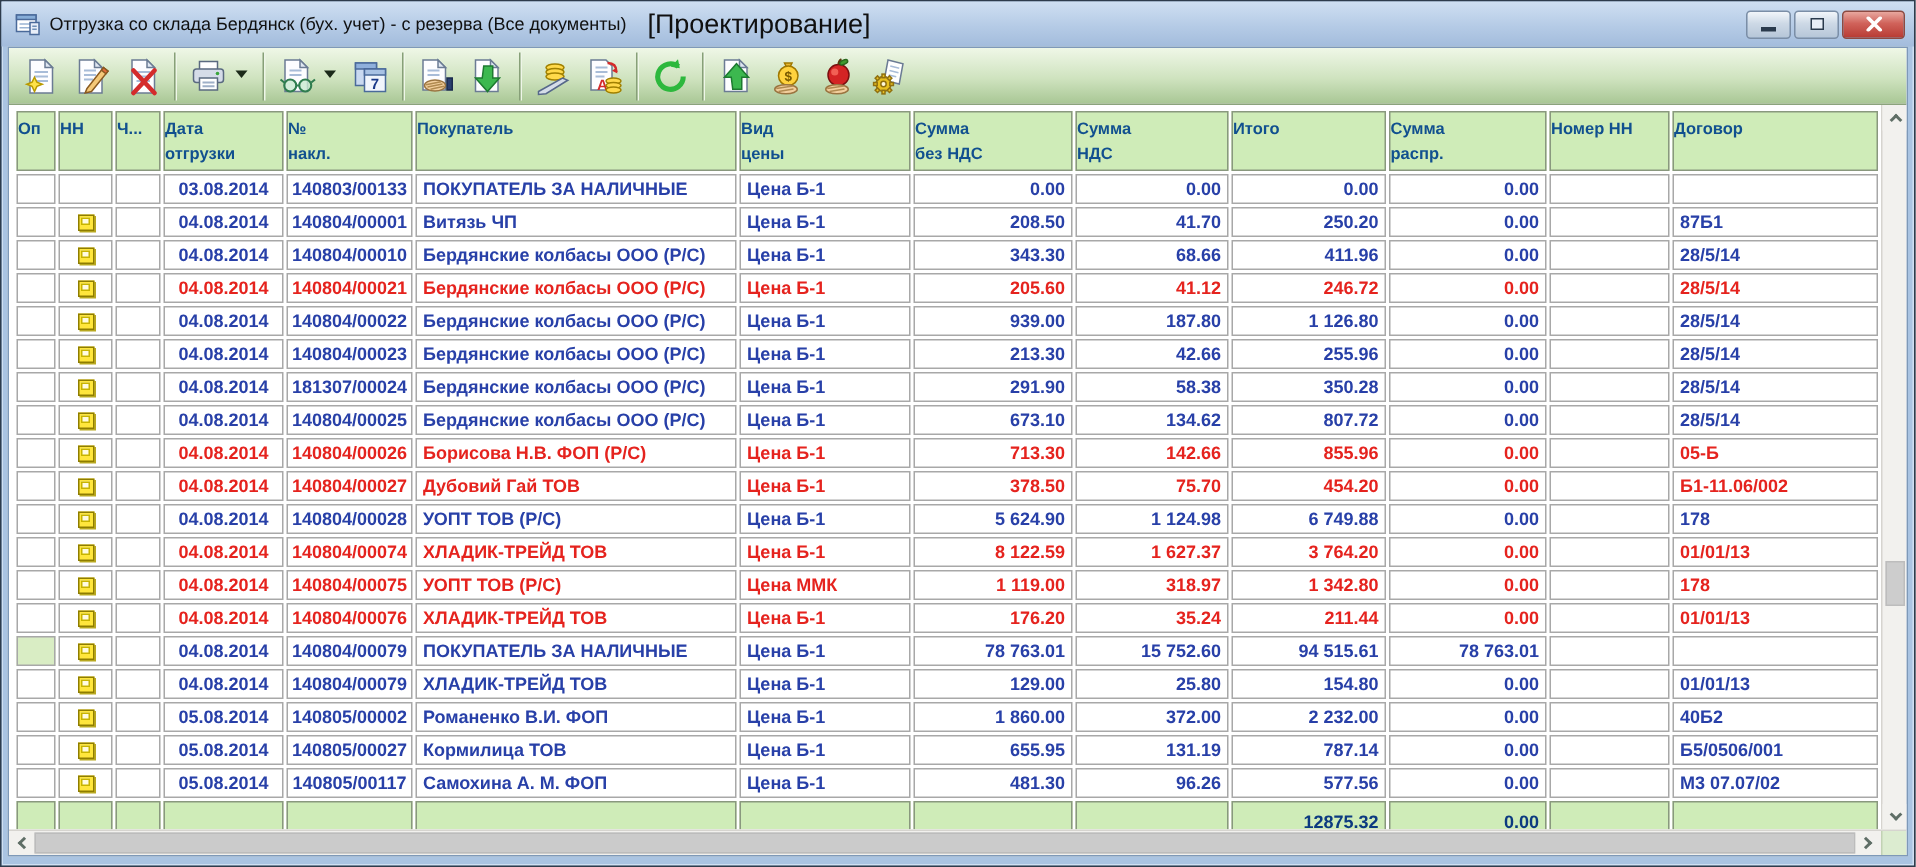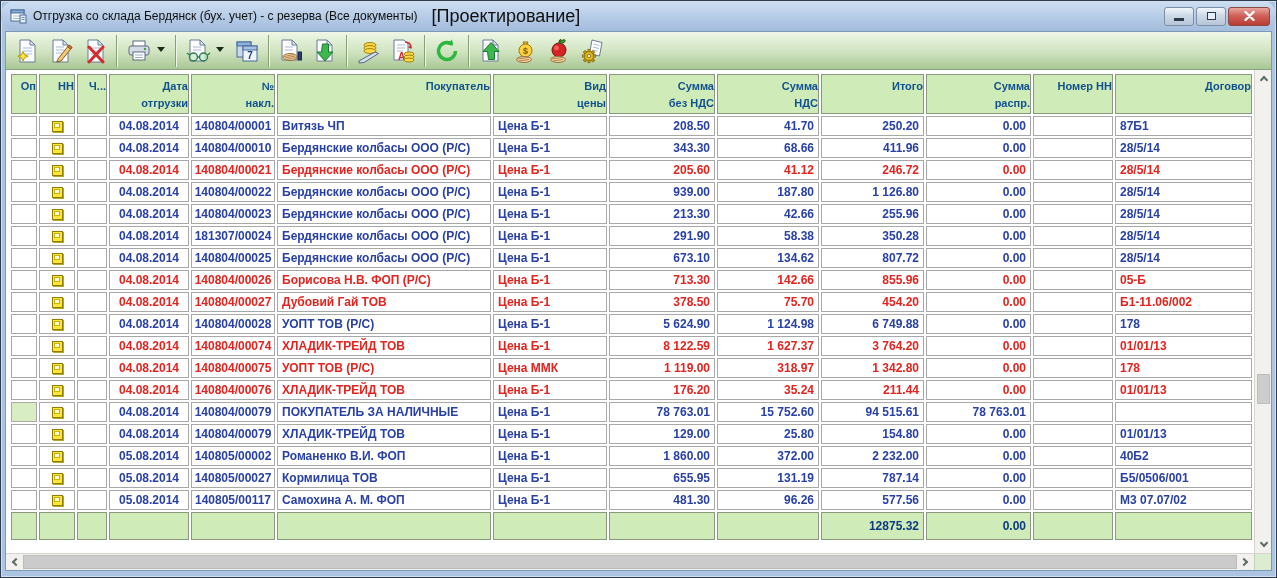"Отгрузка со склада Бердянск (бух." .titlebar { border-radius: 14px -> none }
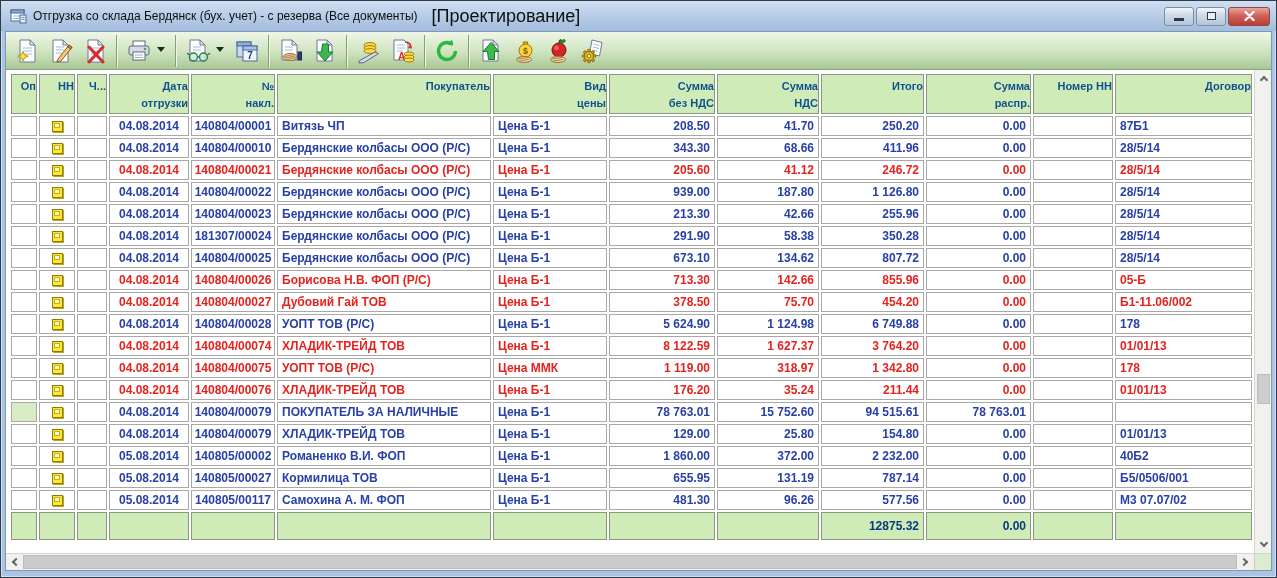"Оп" .grid th { text-align: right -> left }
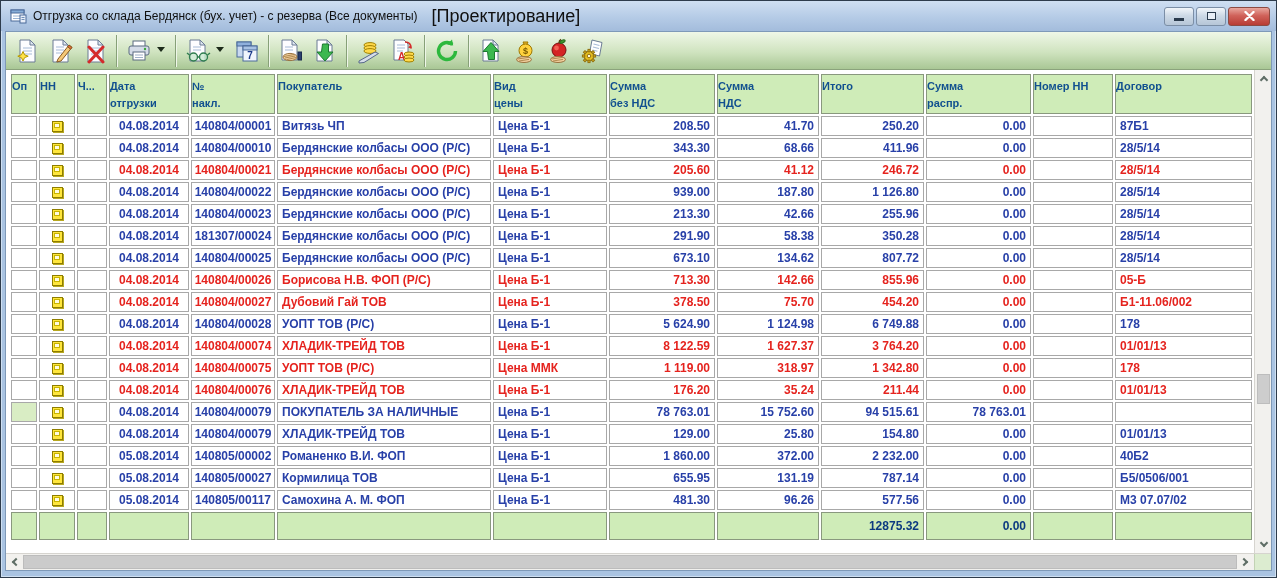"03.08.2014" tr { html: none -> <tr> <td></td> <td></td> <td></td> <td>03.08.2014</td> <td>140803/00133</td> <td>ПОКУПАТЕЛЬ ЗА НАЛИЧНЫЕ</td> <td>Цена Б-1</td> <td>0.00</td> <td>0.00</td> <td>0.00</td> <td>0.00</td> <td></td> <td></td> </tr> }
